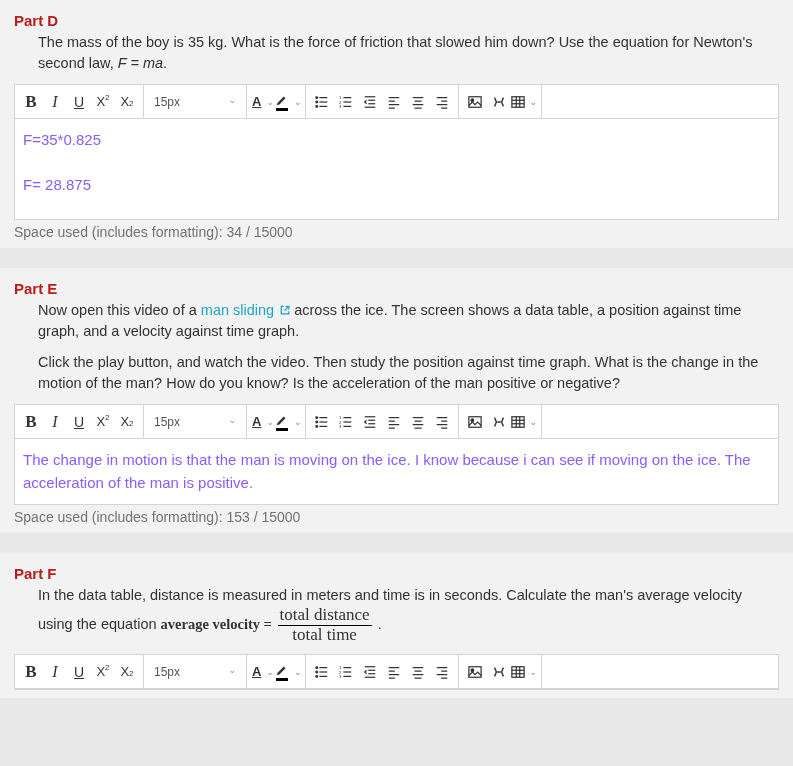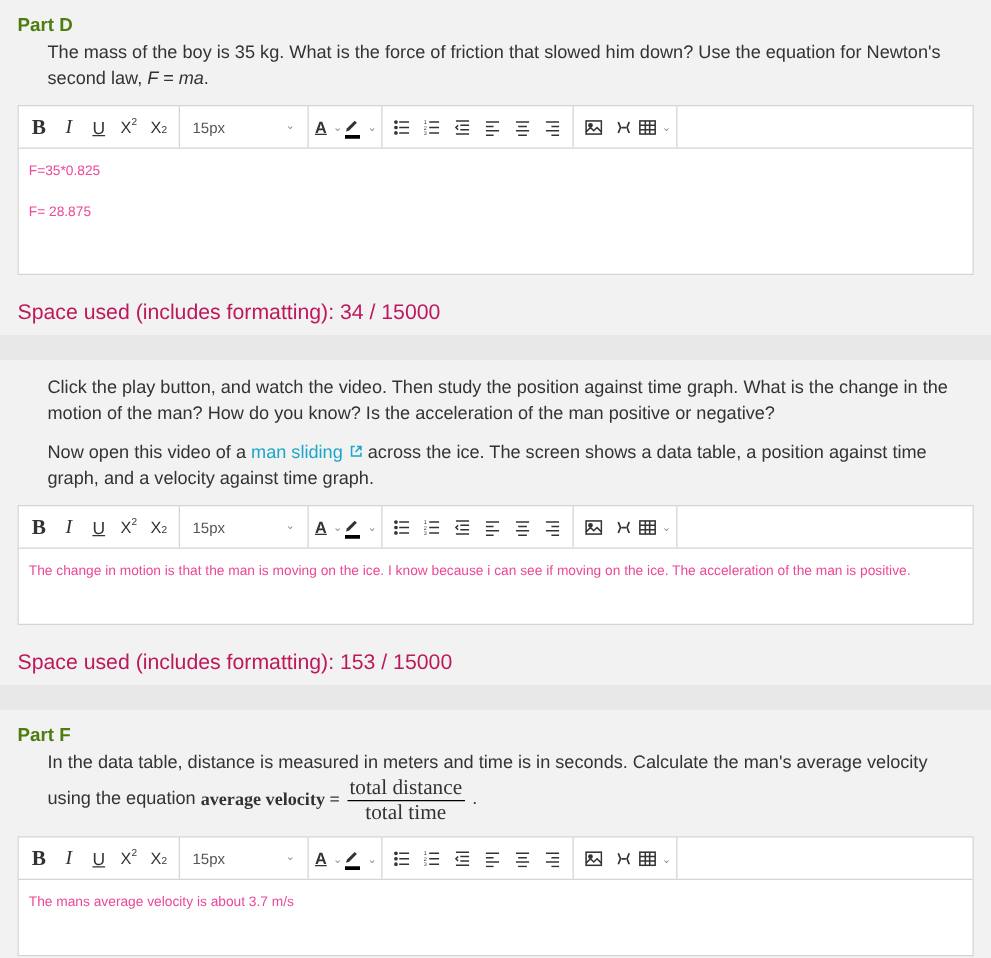"Part D" .part-title { color: #4d7c0f -> #b91c1c }
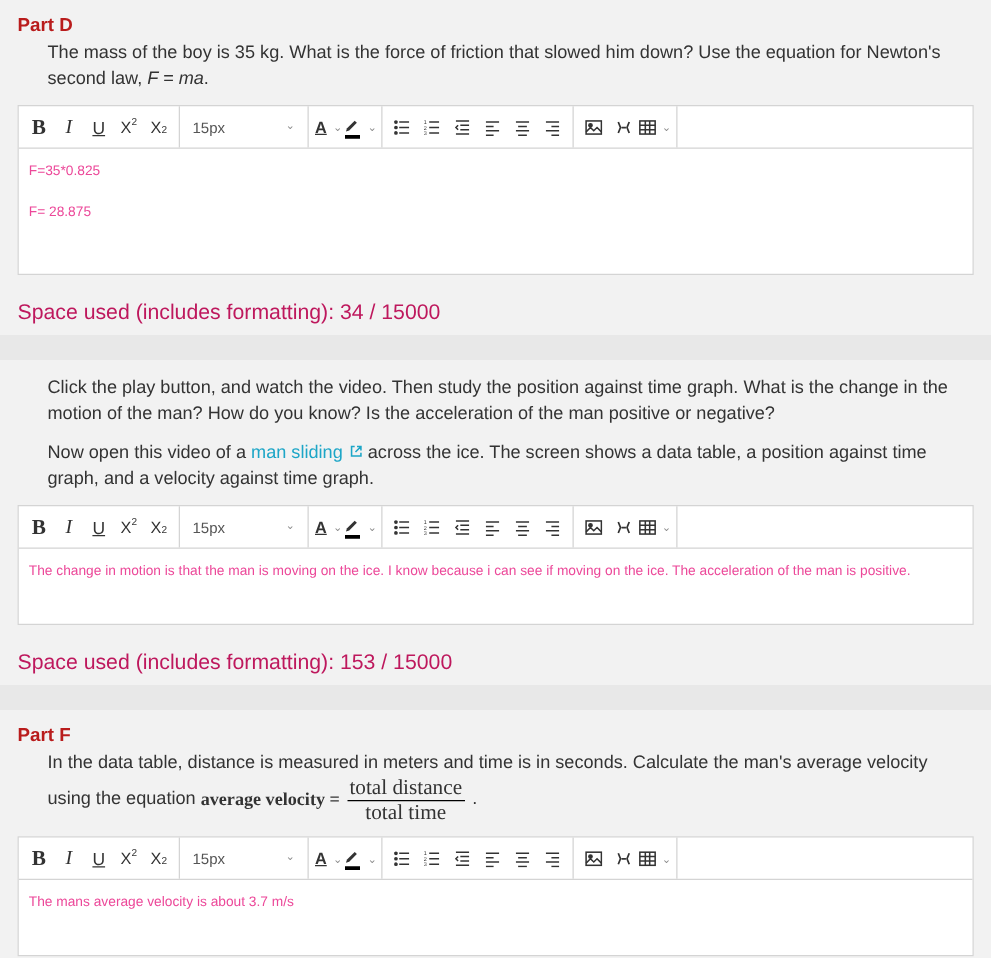"F=35*0.825" .editor-body { color: #ec4899 -> #8b5cf6; font-size: 11px -> 15px }
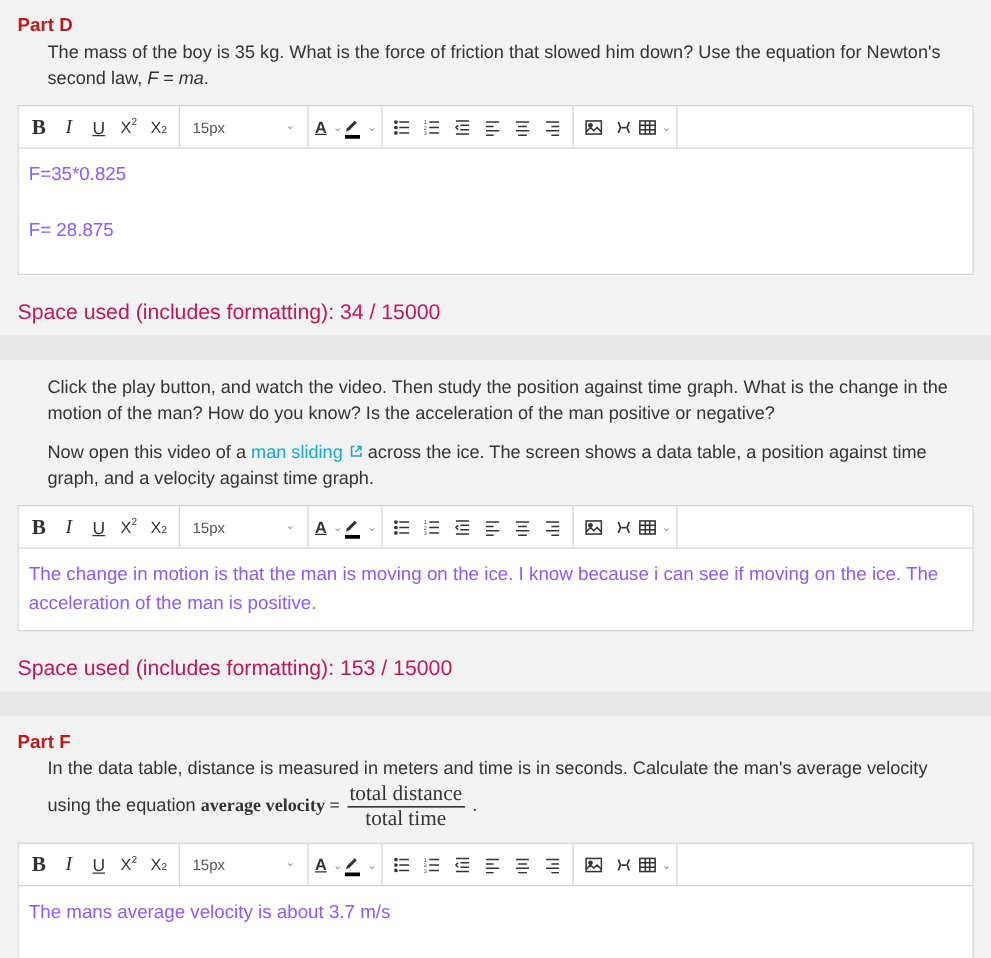"Space used (includes formatting): 34" .stat { color: #be185d -> #737373; font-size: 17px -> 14px; margin-top: 16px -> none }
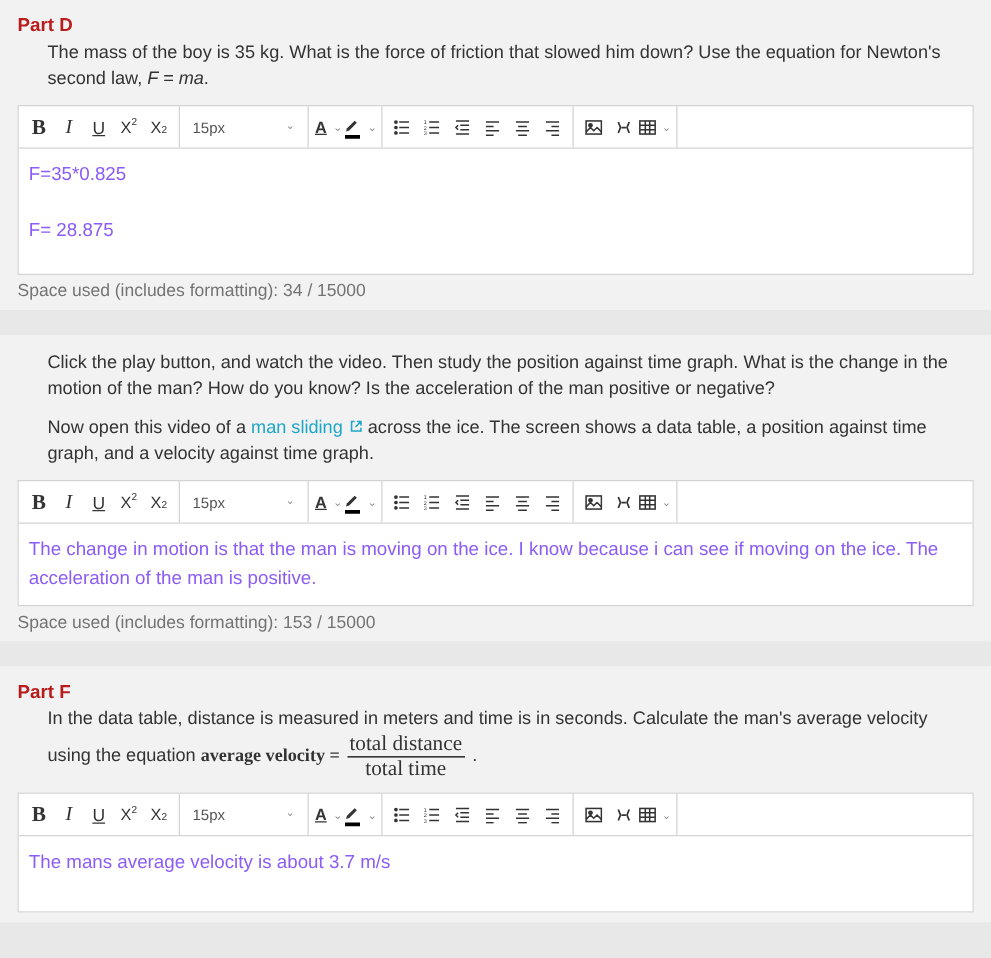"Part E" div.part-title { html: none -> <div>Part E</div> }
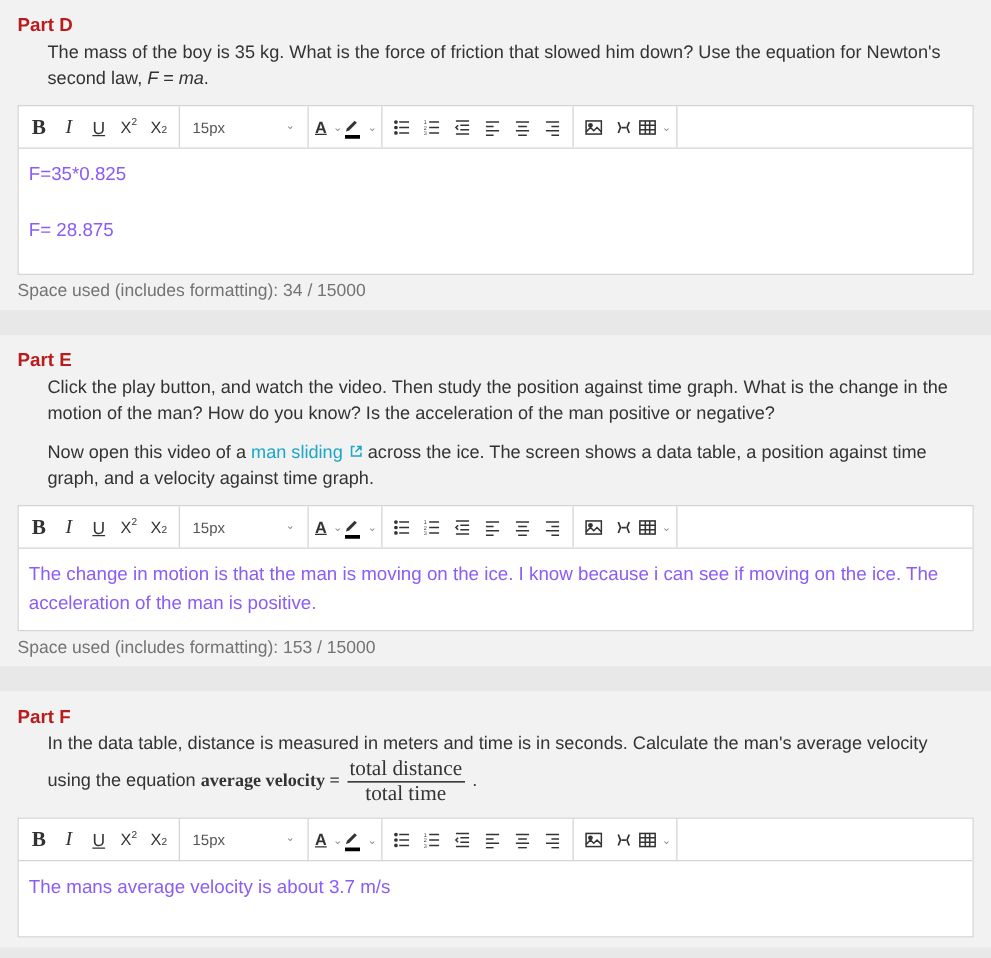"Click the play button, and" div.part-desc { order: before "Now open this video of" -> after "Now open this video of" }
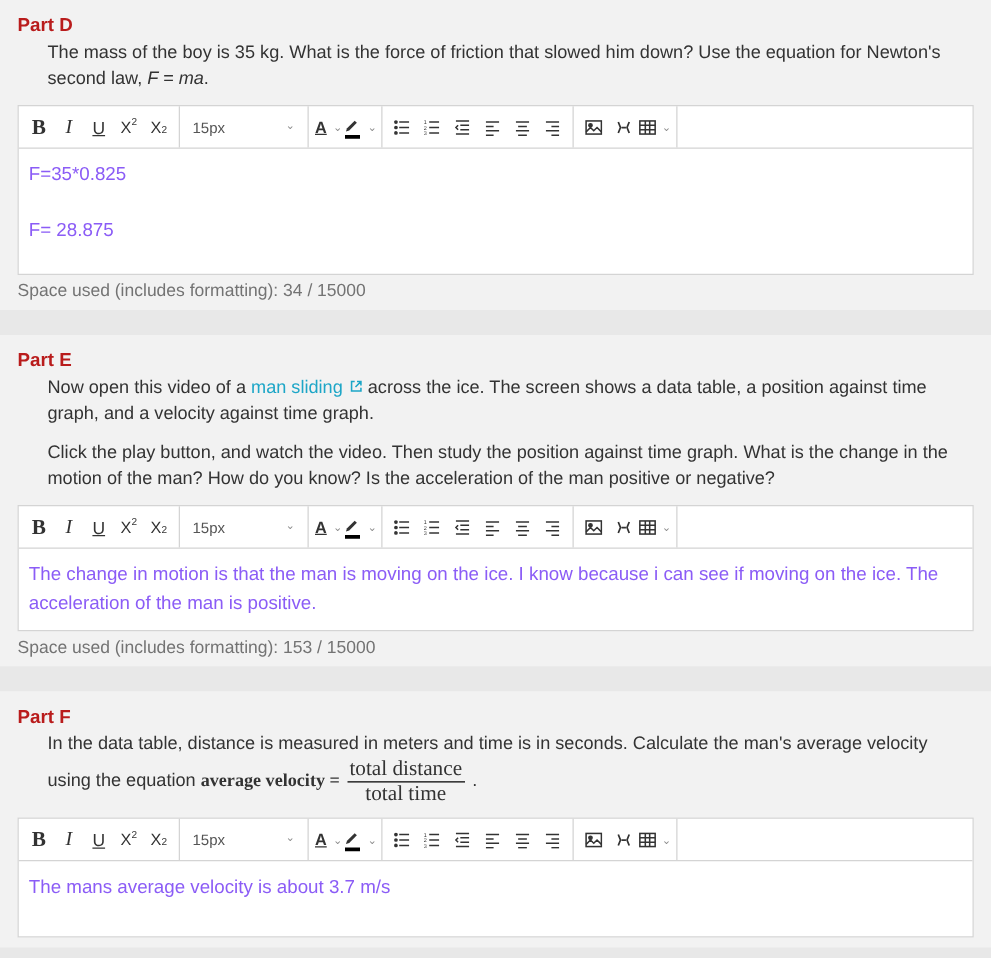"The mans average velocity is" div.editor-body { html: <div>The mans average velocity is about 3.7 m/s</div> -> none }
